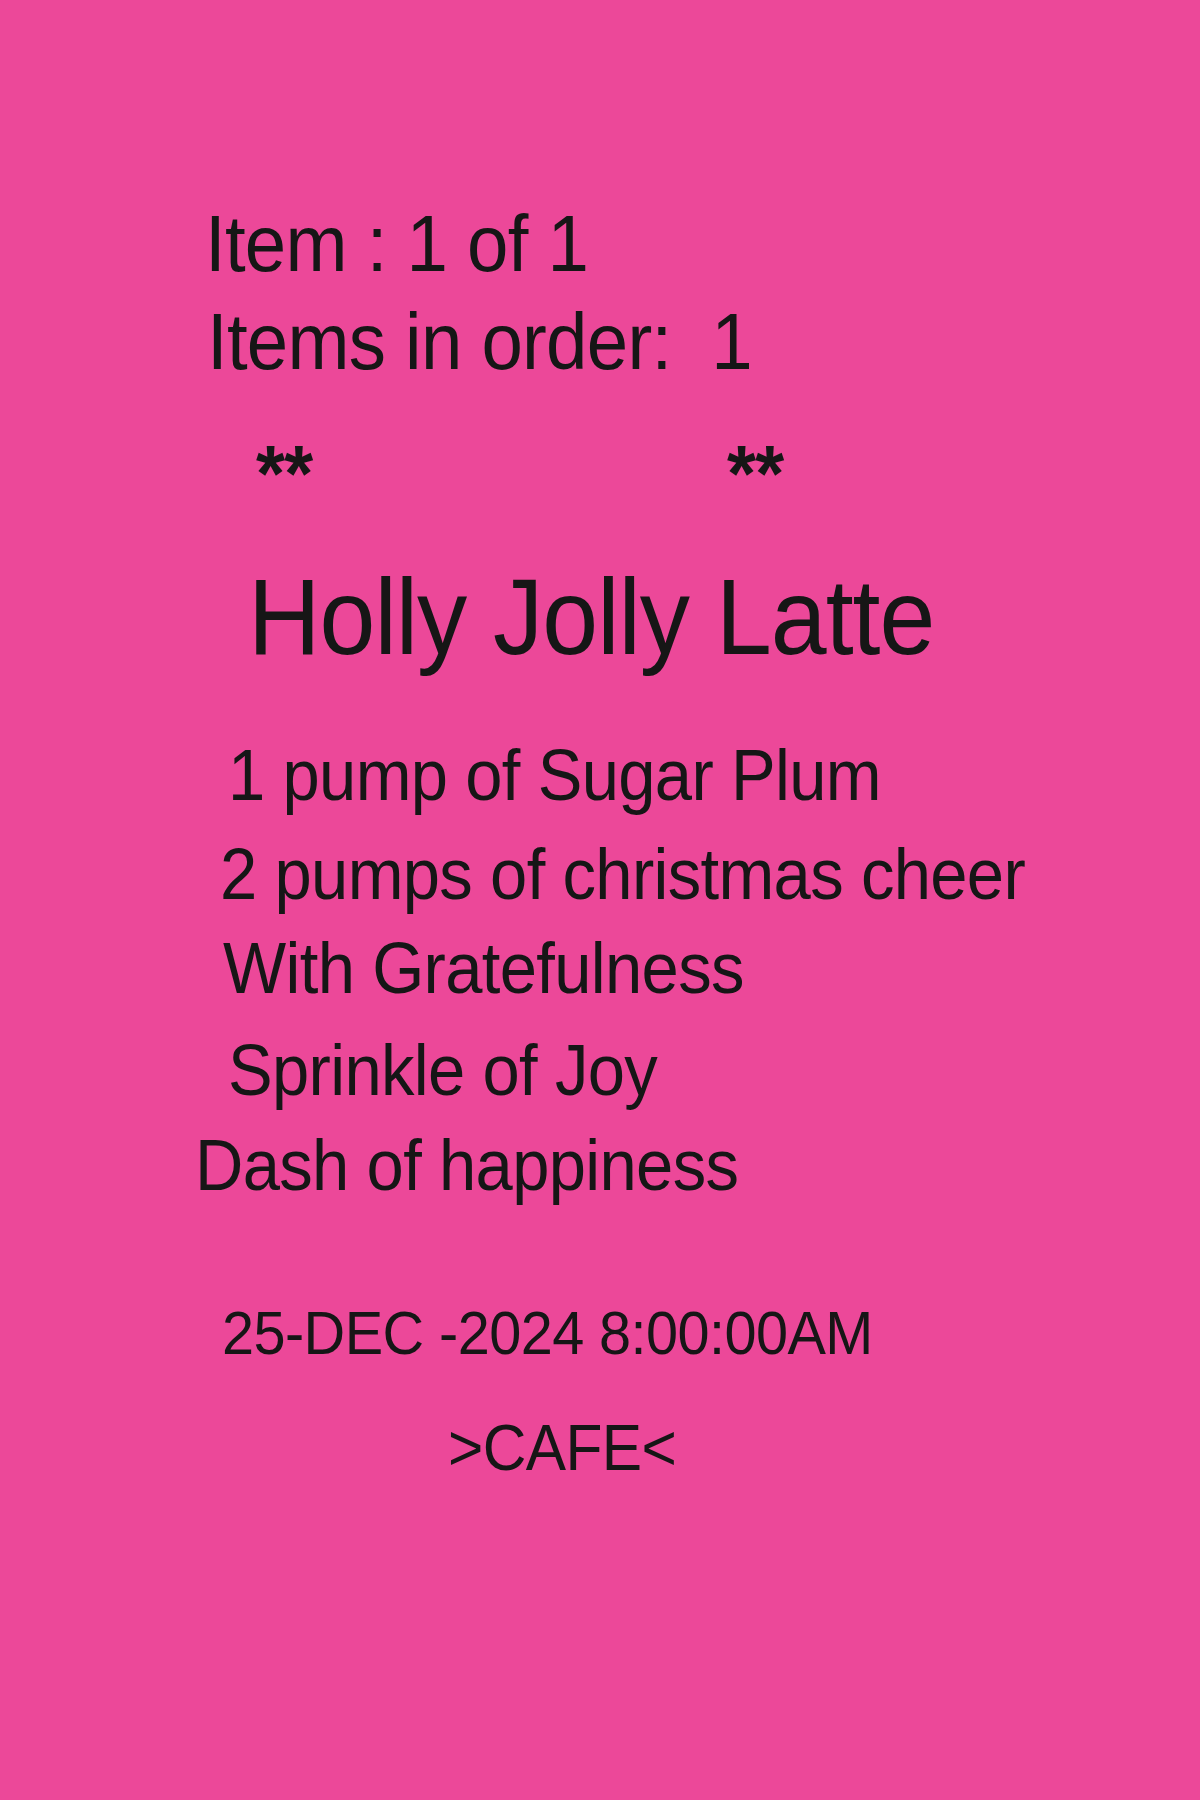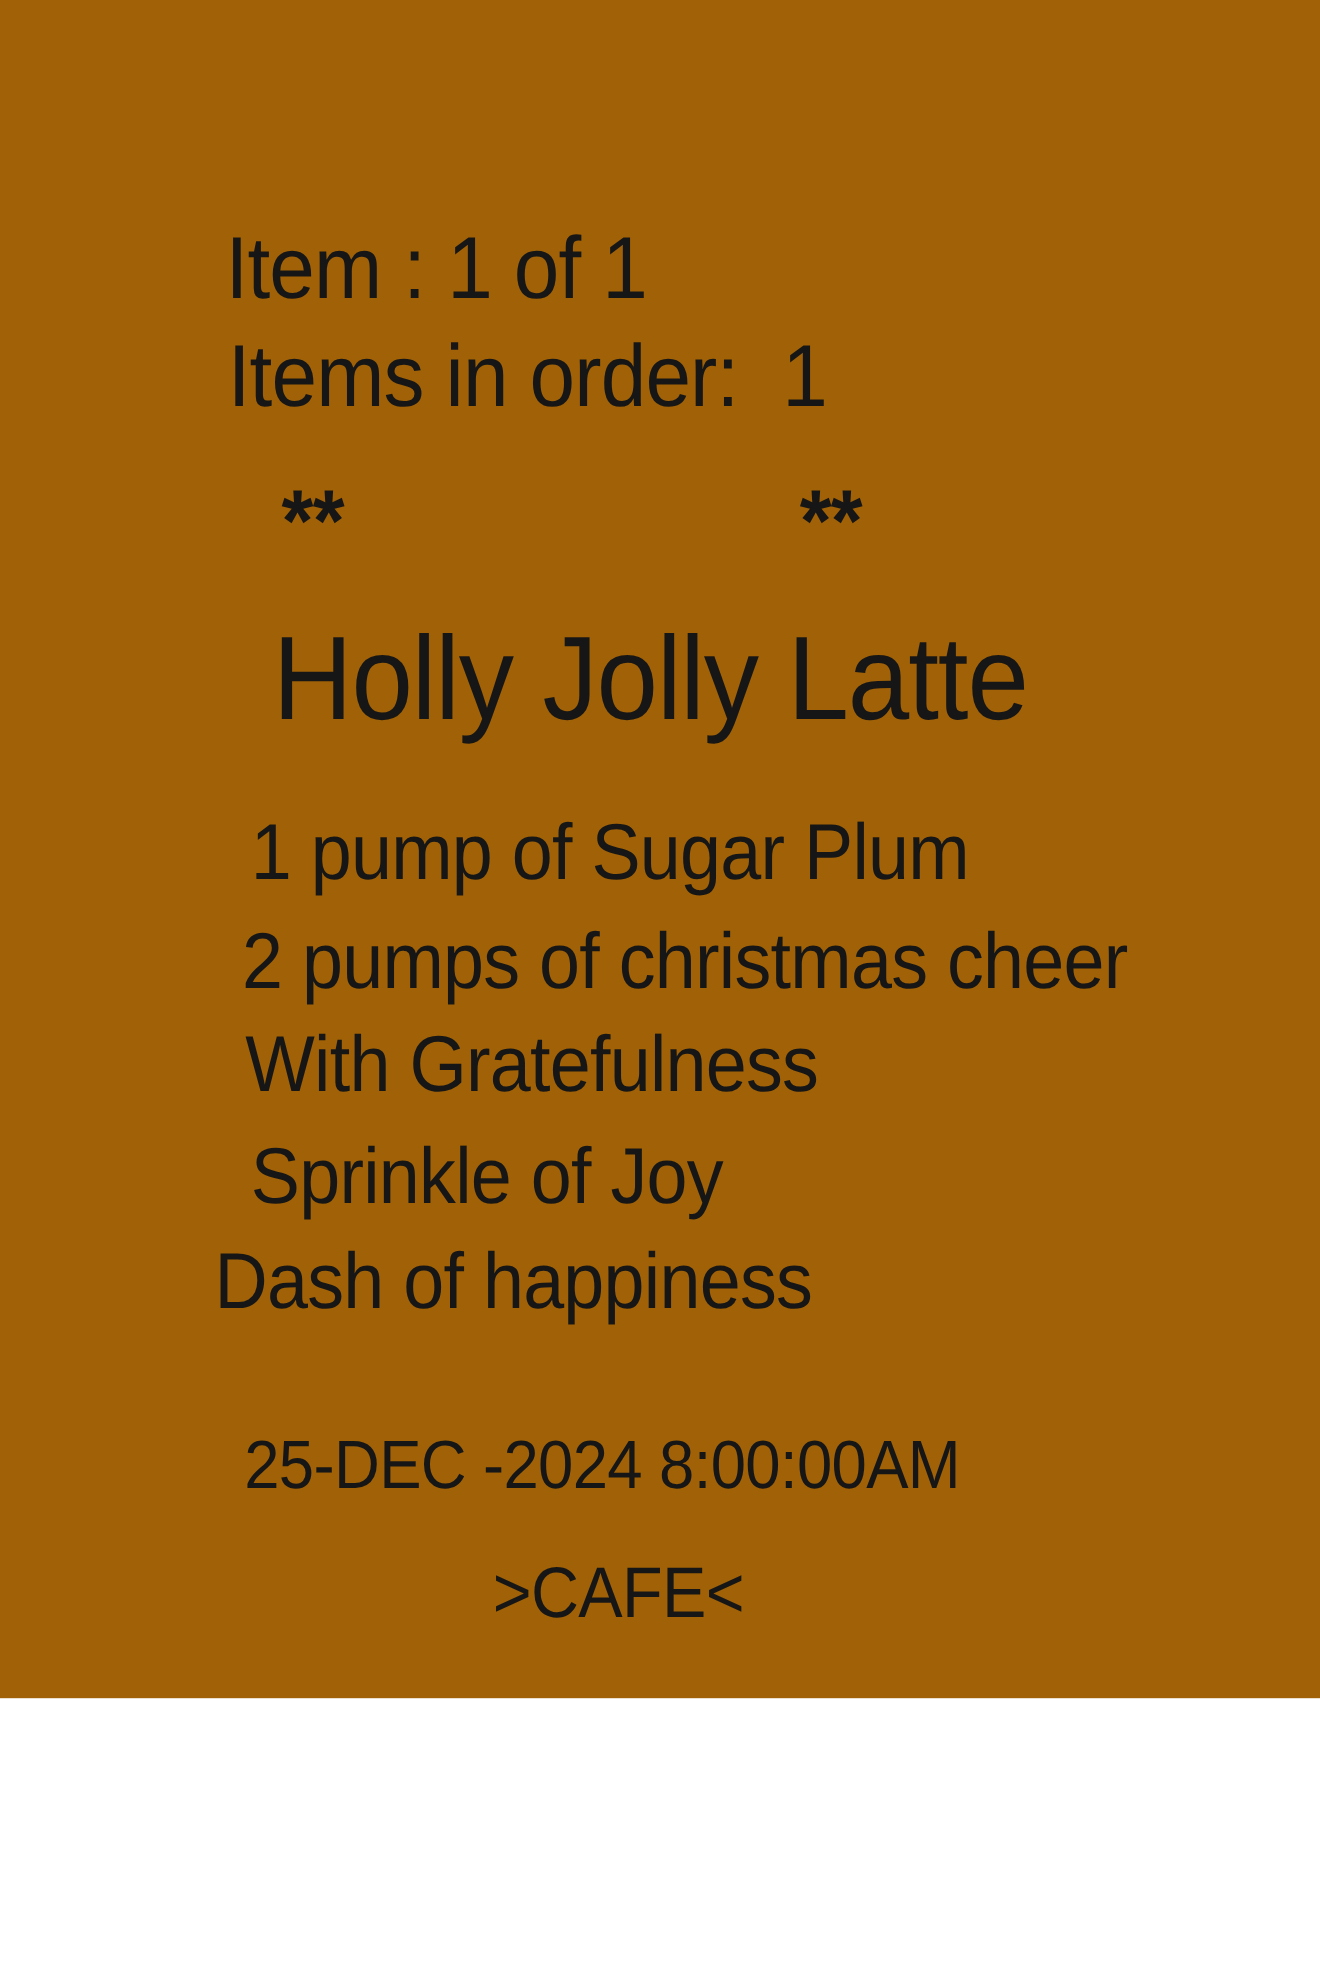"Item : 1 of 1" .receipt-canvas { background: #a16207 -> #ec4899; height: 1544px -> 1800px }
